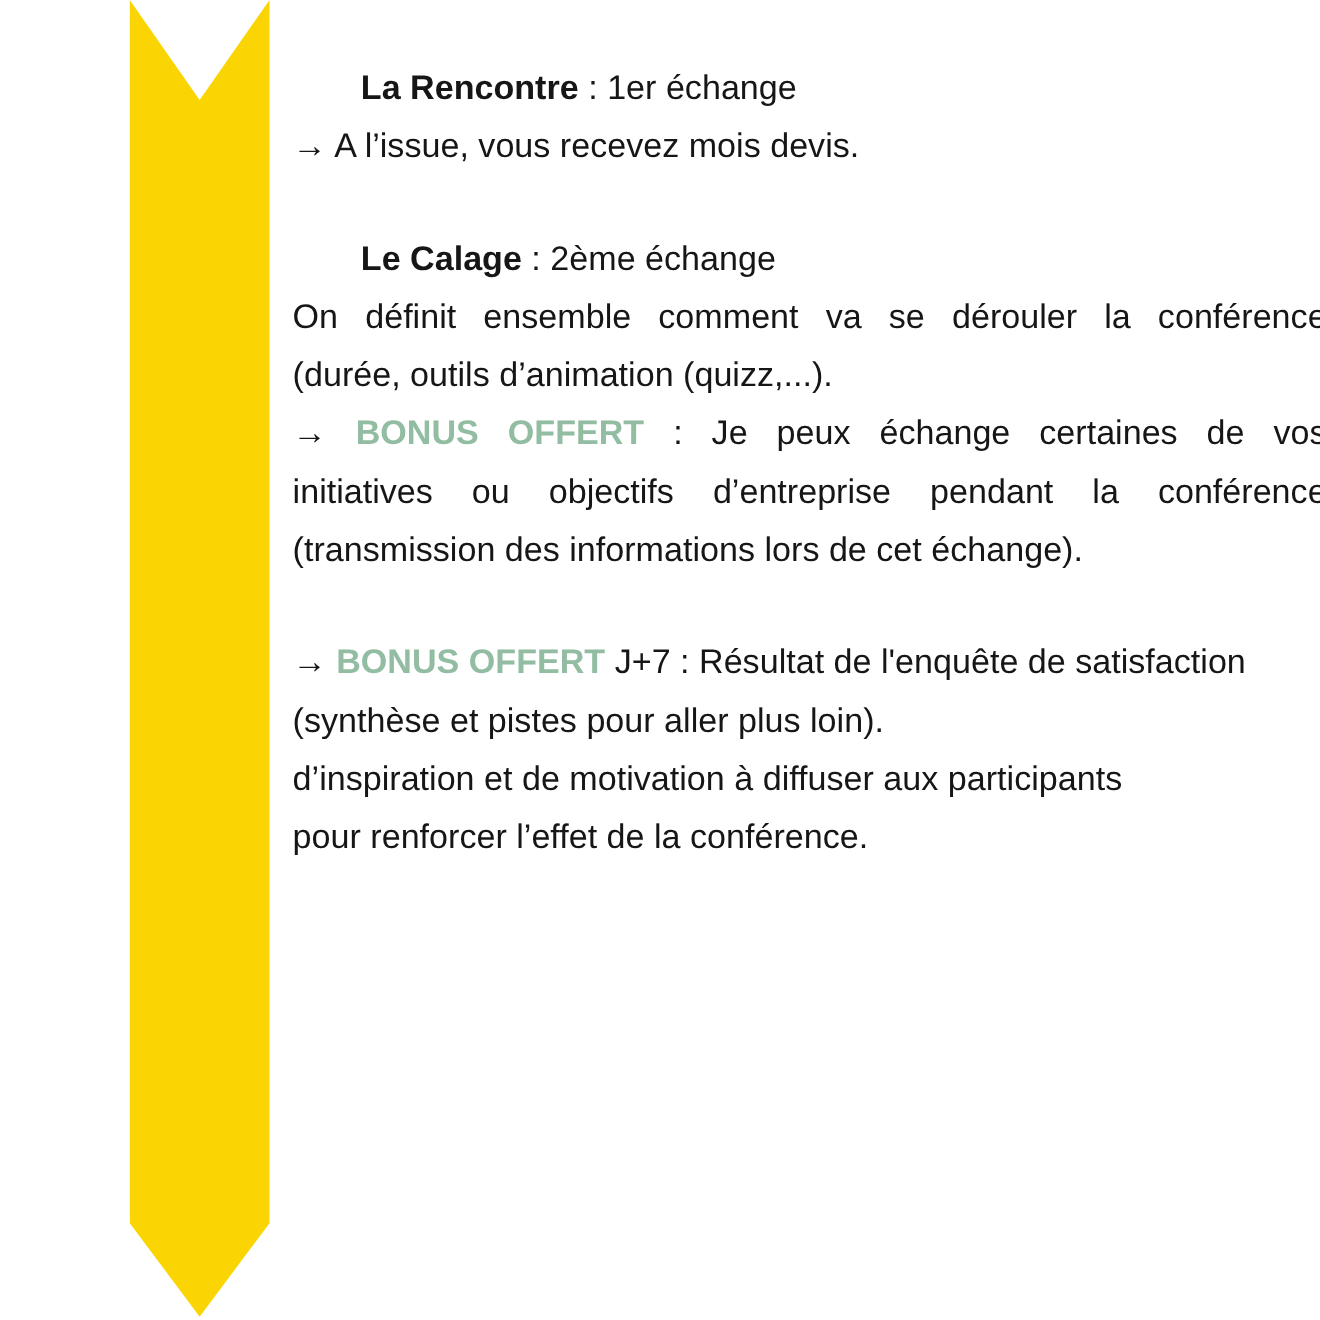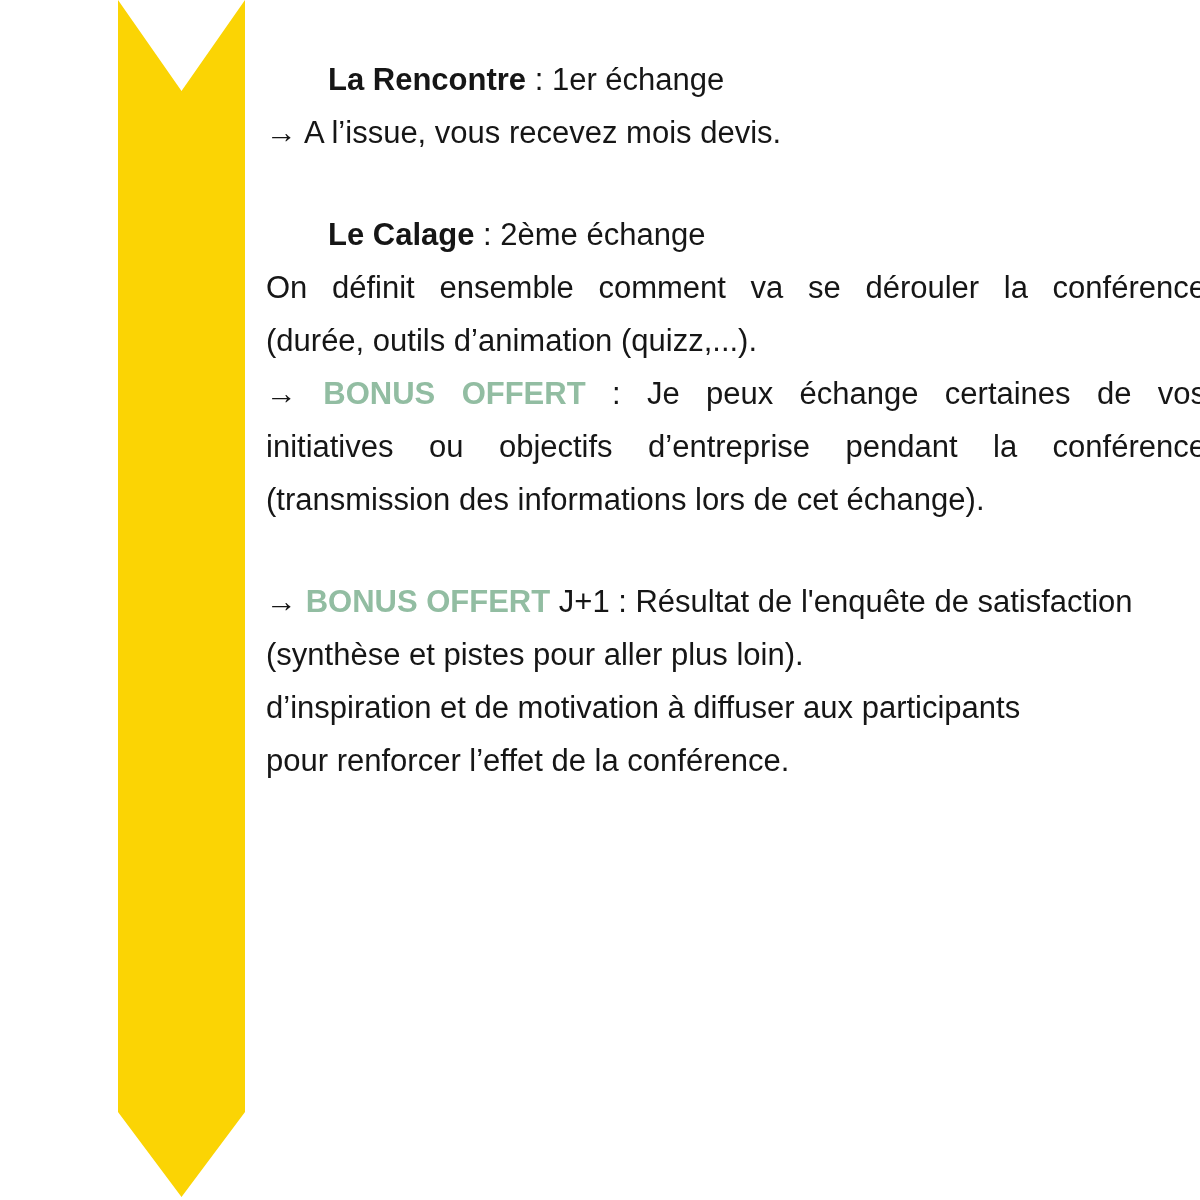"J+1 : Résultat de l'enquête" span.seg-n { text: J+1 -> J+7 }
